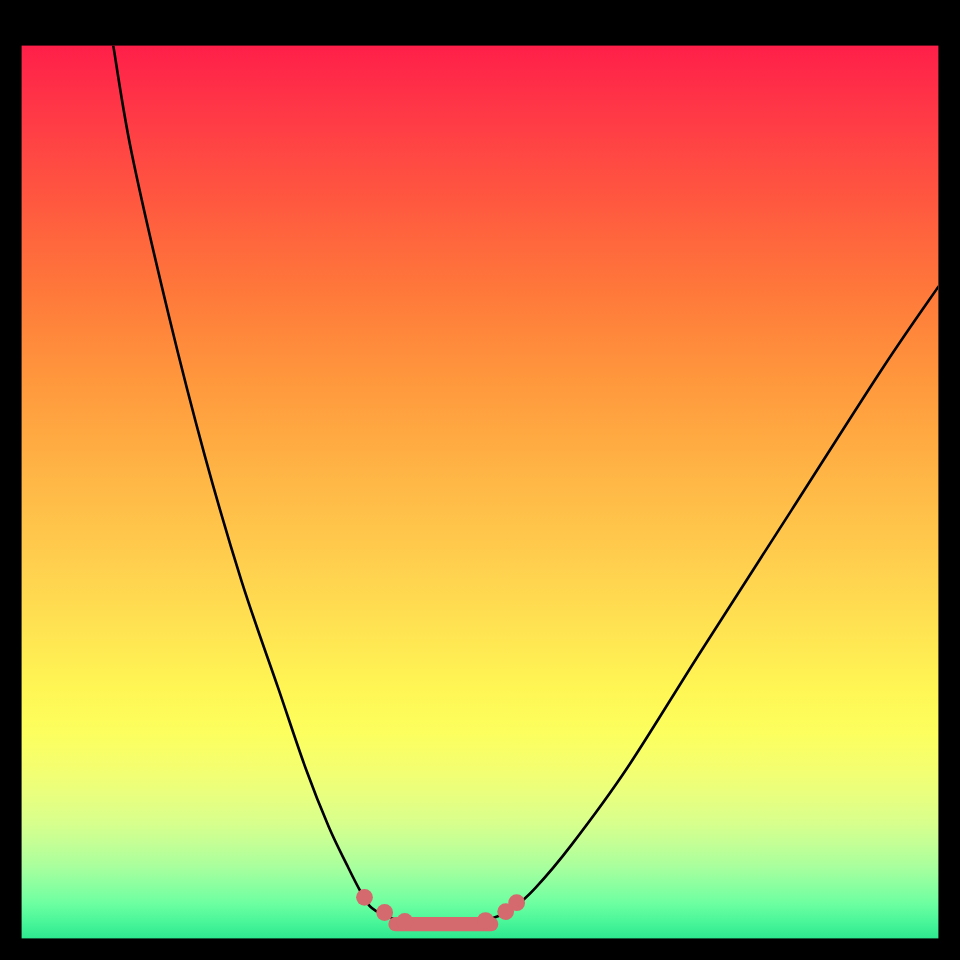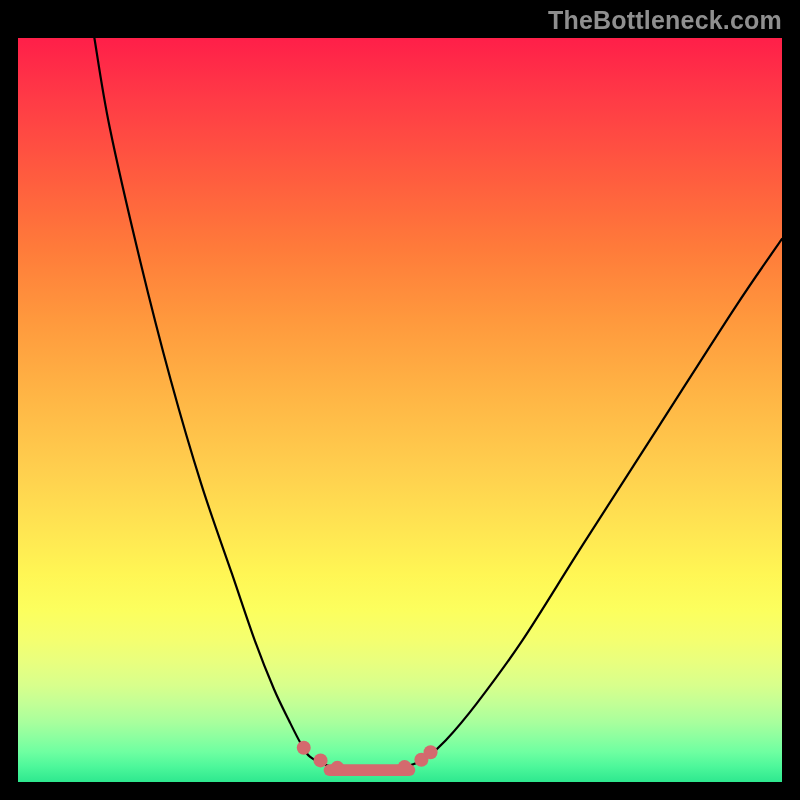"TheBottleneck.com" div.watermark { html: <div>TheBottleneck.com</div> -> none }
